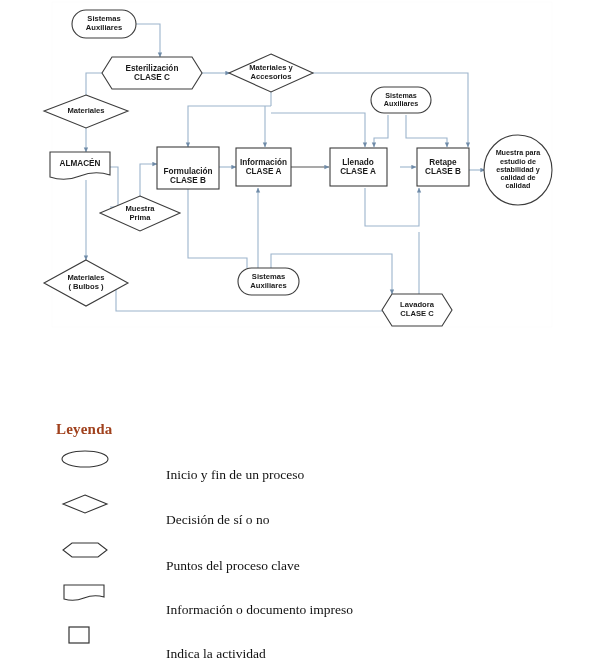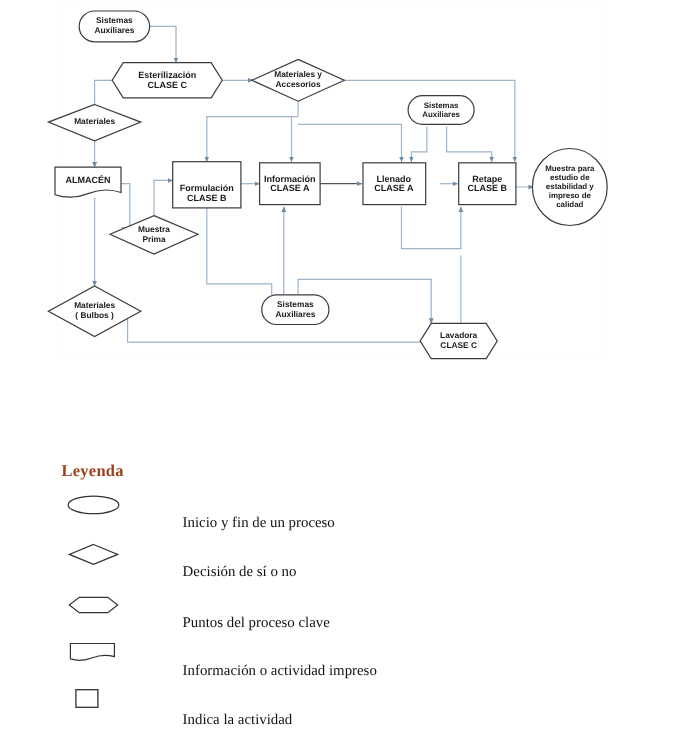"impreso de" span { text: impreso -> calidad }
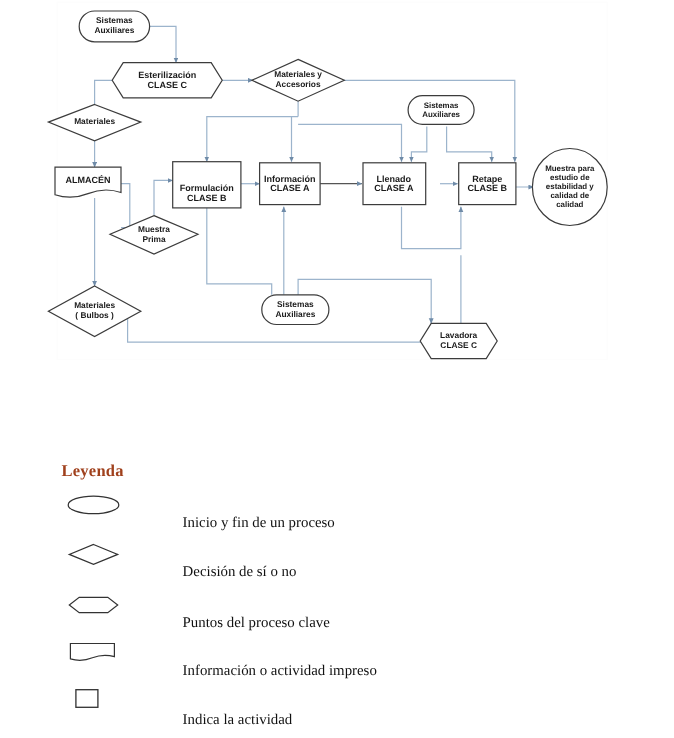"Información o actividad impreso" div.legend-text { text: actividad -> documento }
